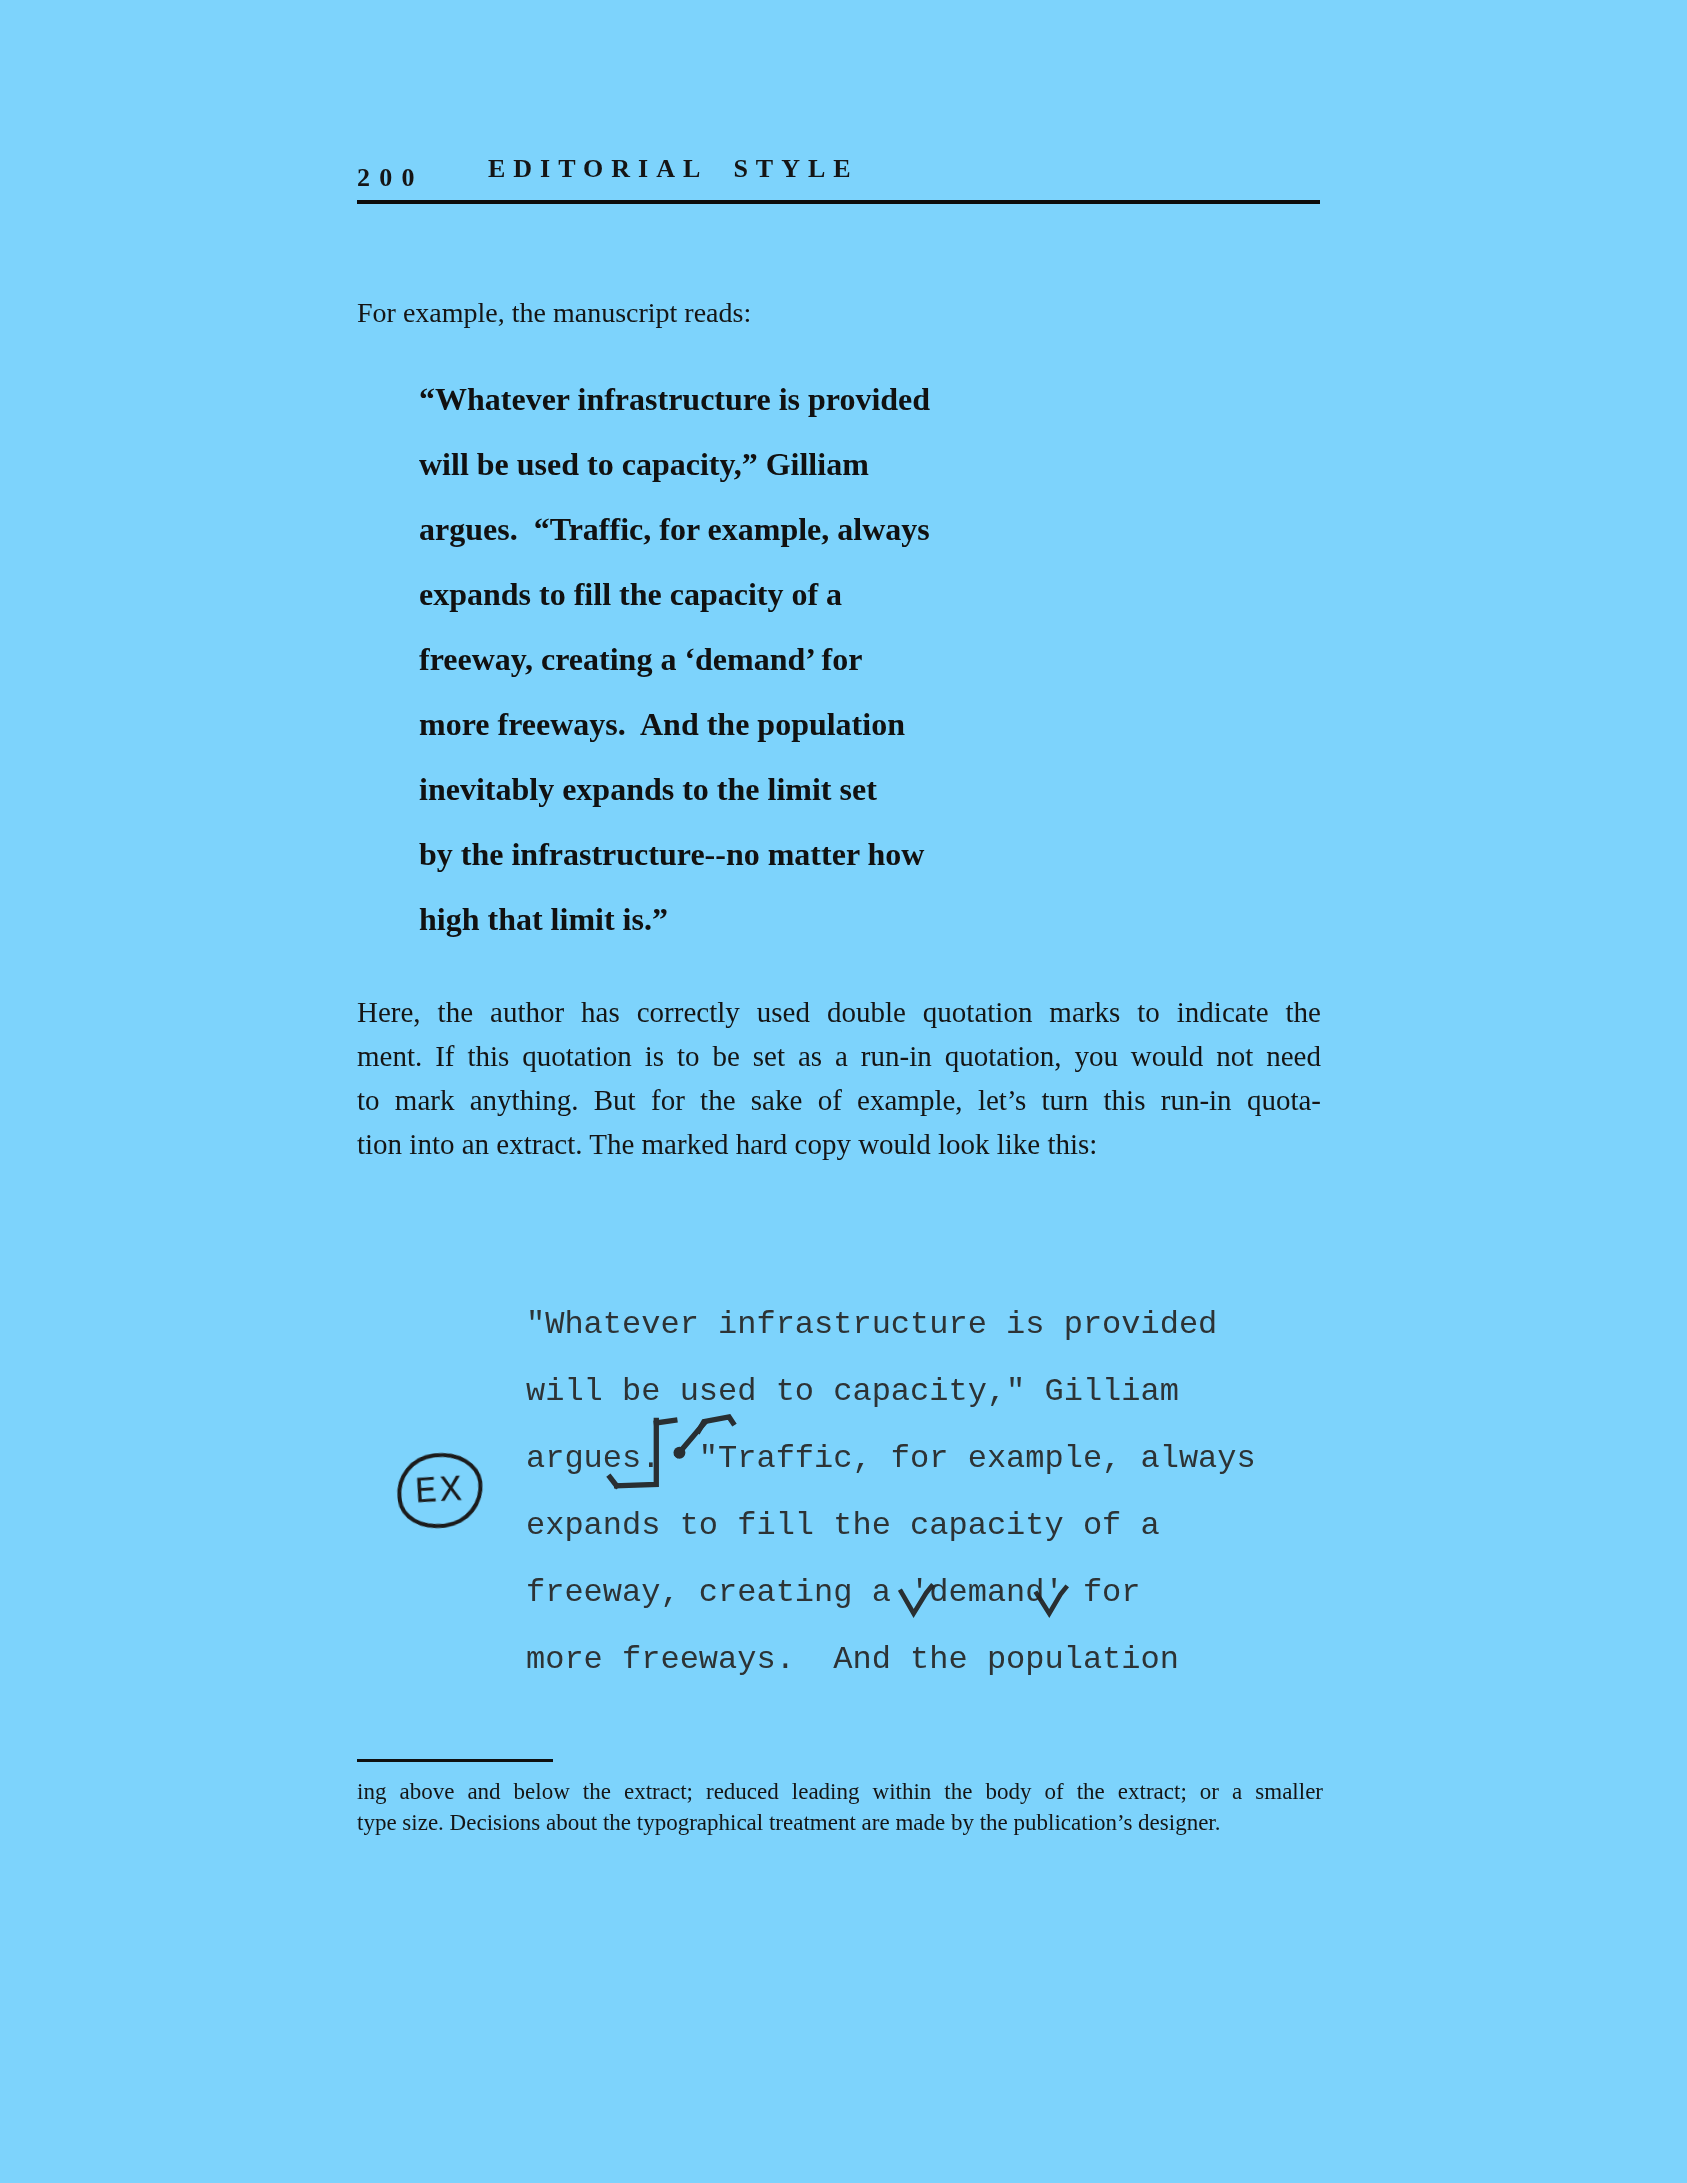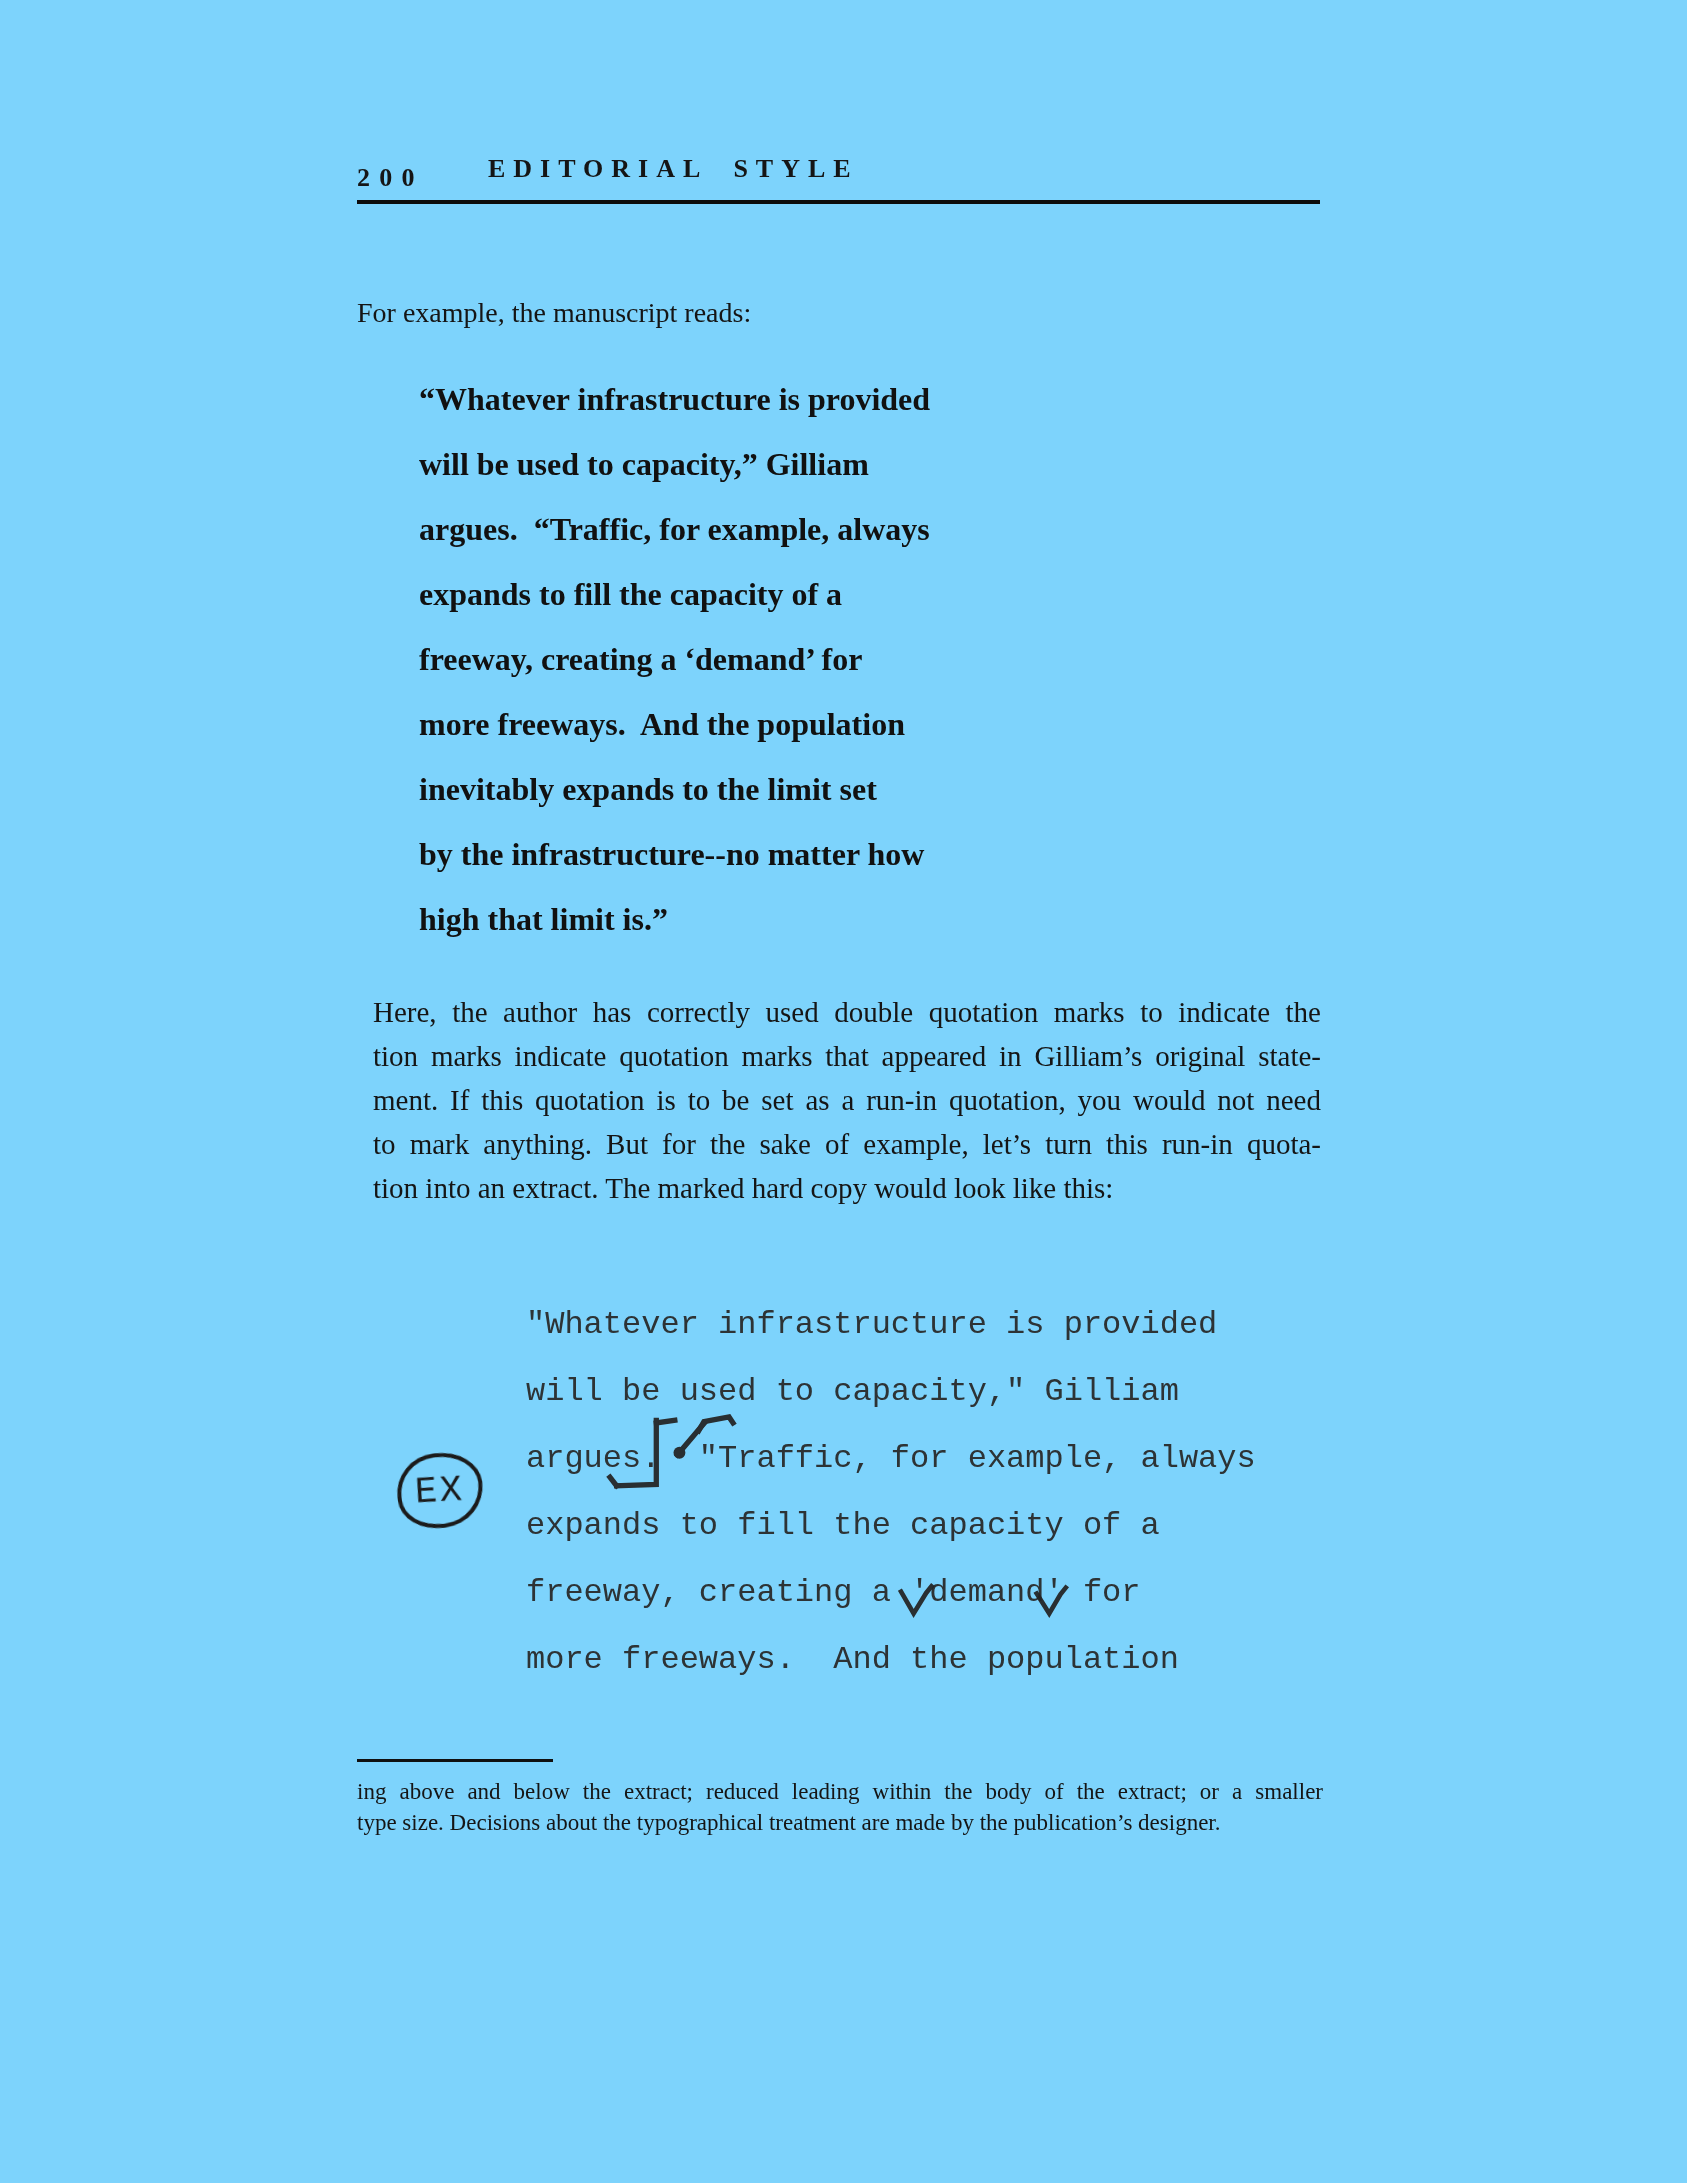"Here, the author has correctly" .body-par .line { margin-left: 16px -> none }
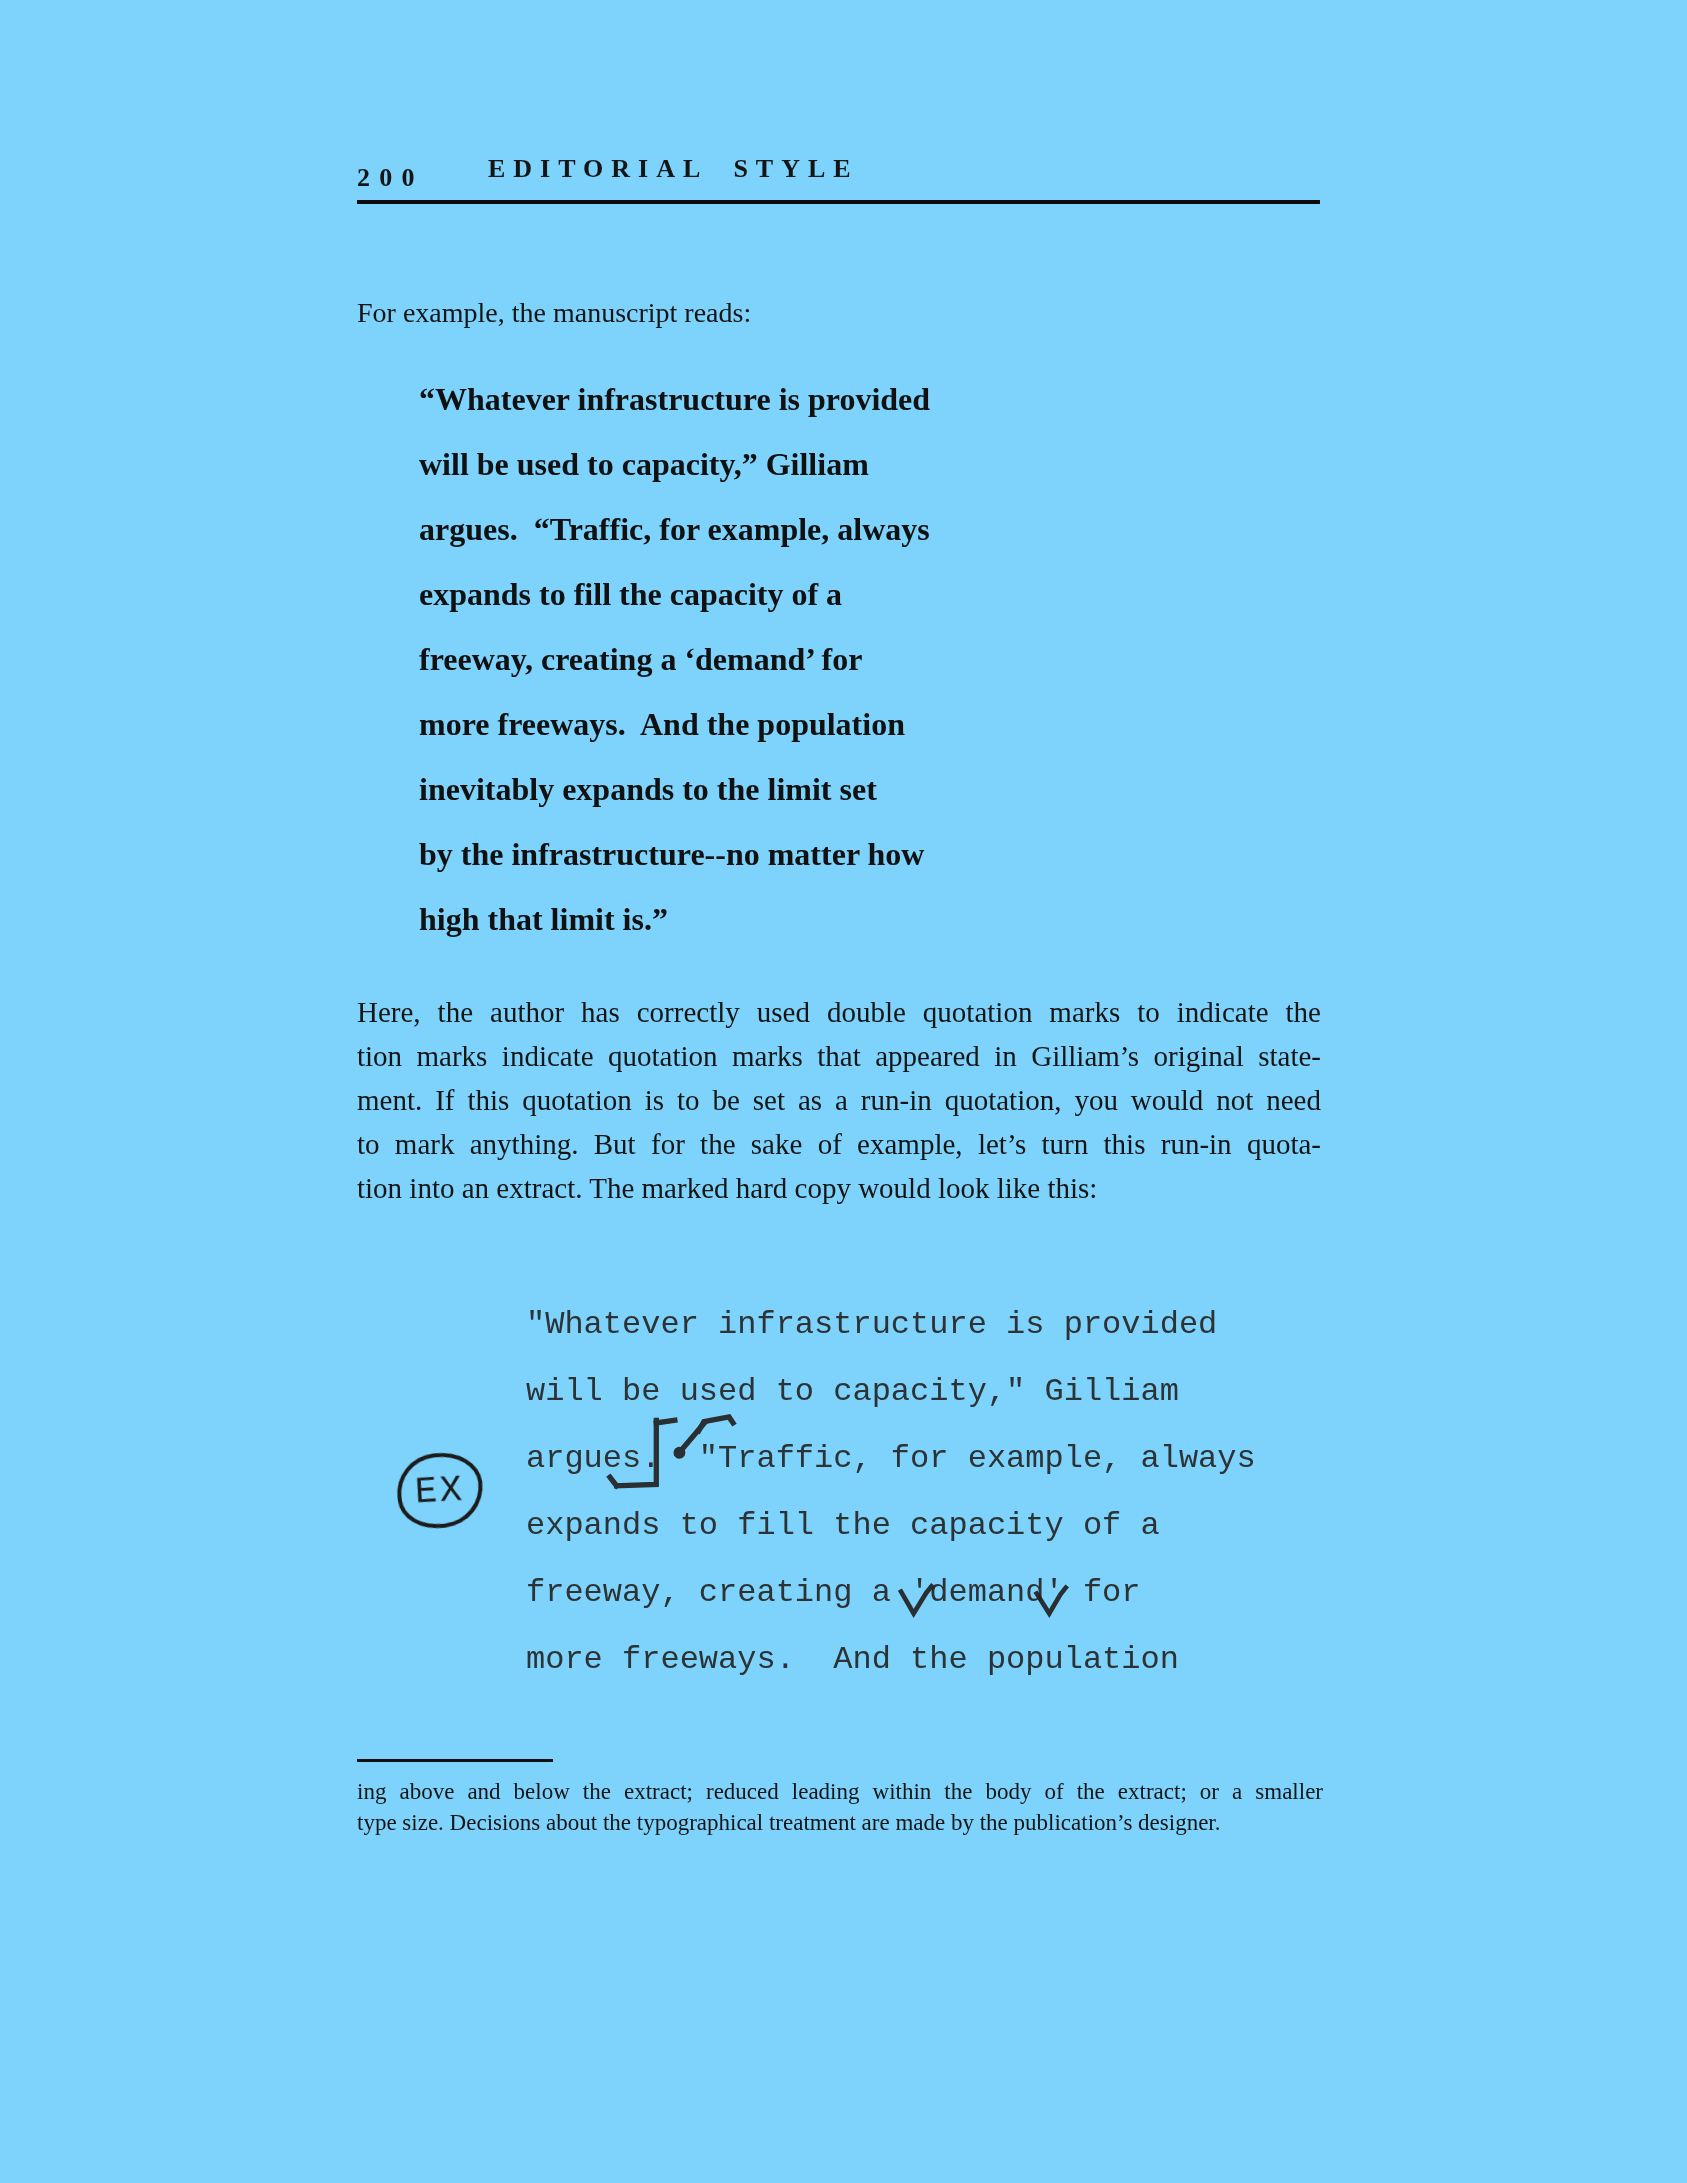"tion marks indicate quotation marks" div.line { html: <div>tion marks indicate quotation marks that appeared in Gilliam’s original state-</div> -> none }
